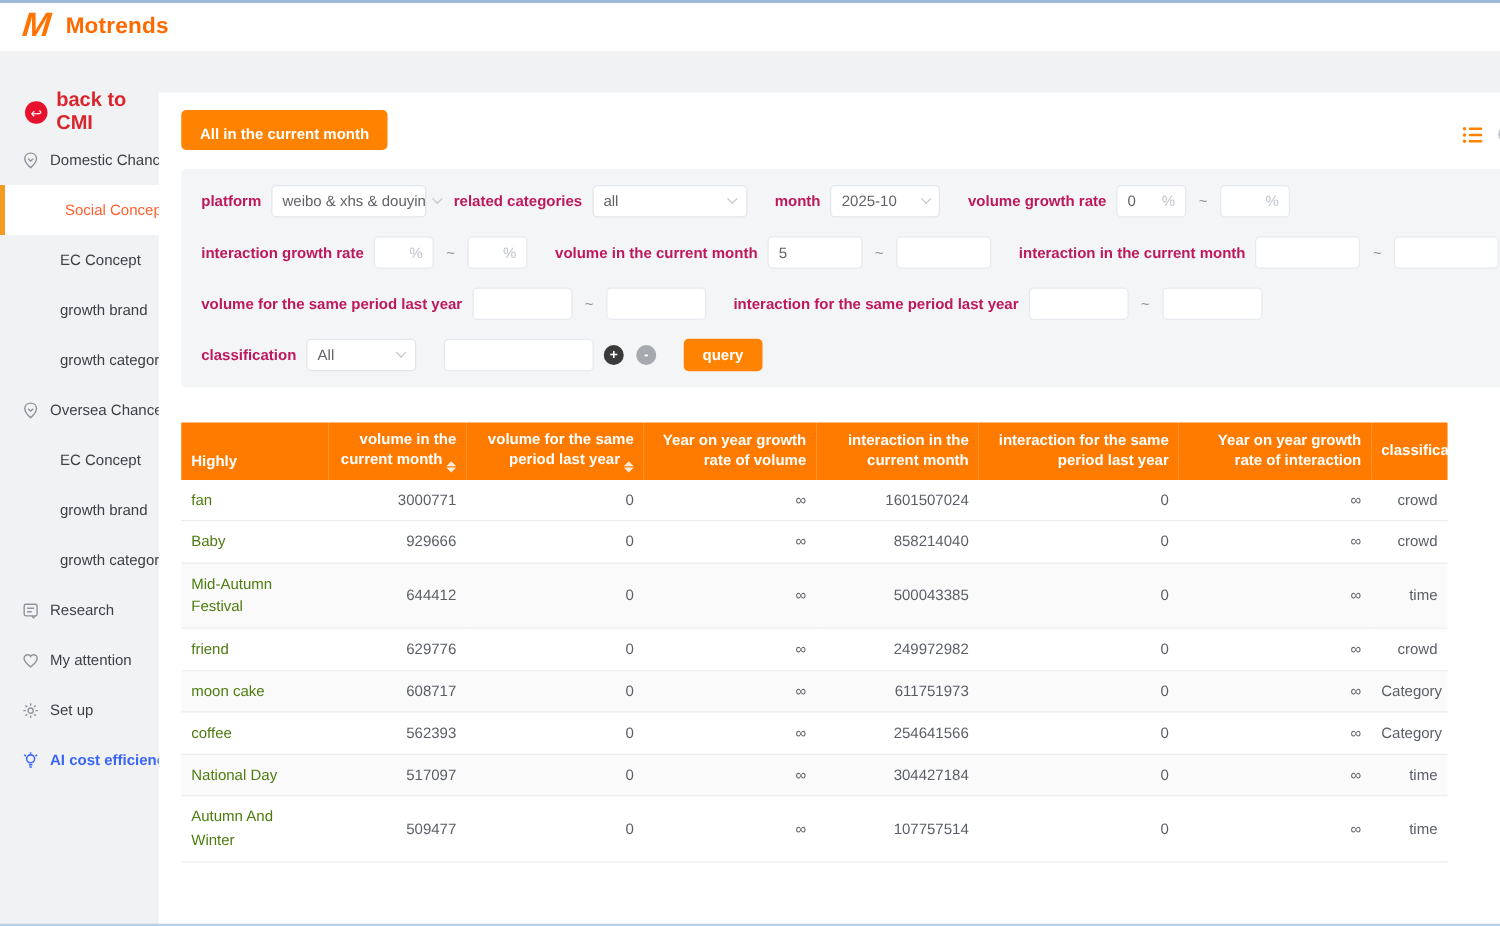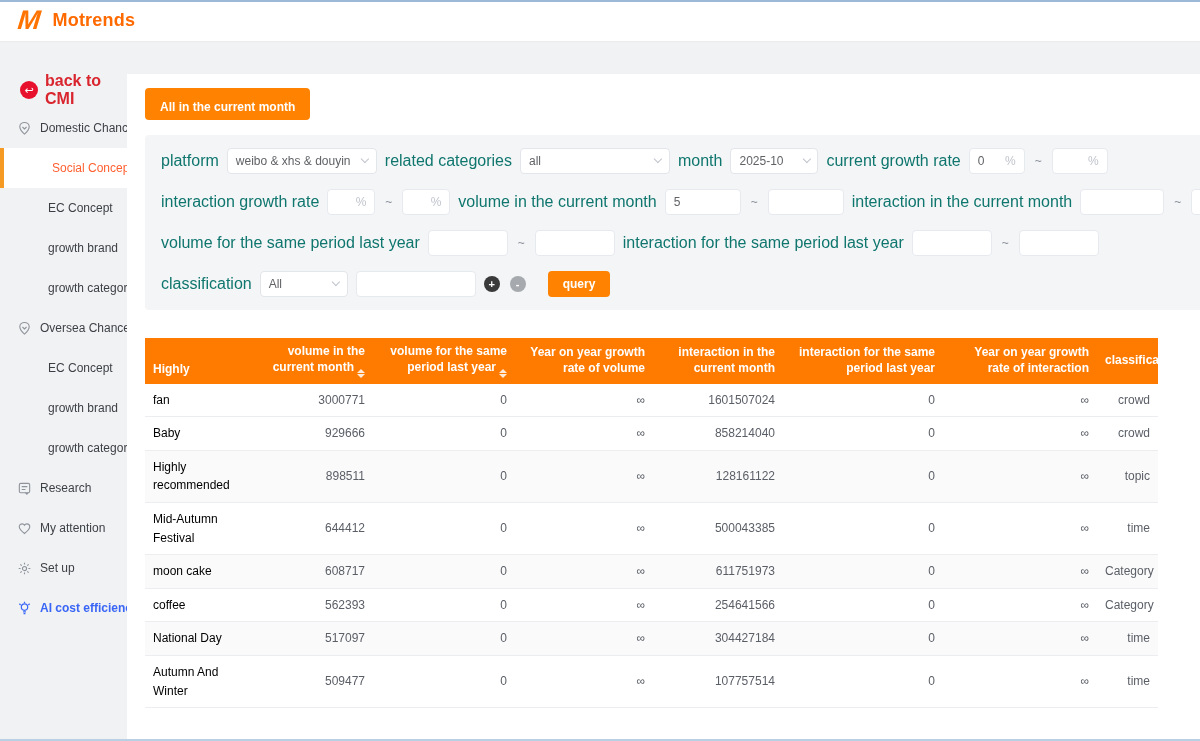"platform" .flabel { color: #0f766e -> #be185d; font-size: 16px -> 12px; font-weight: 400 -> 700 }
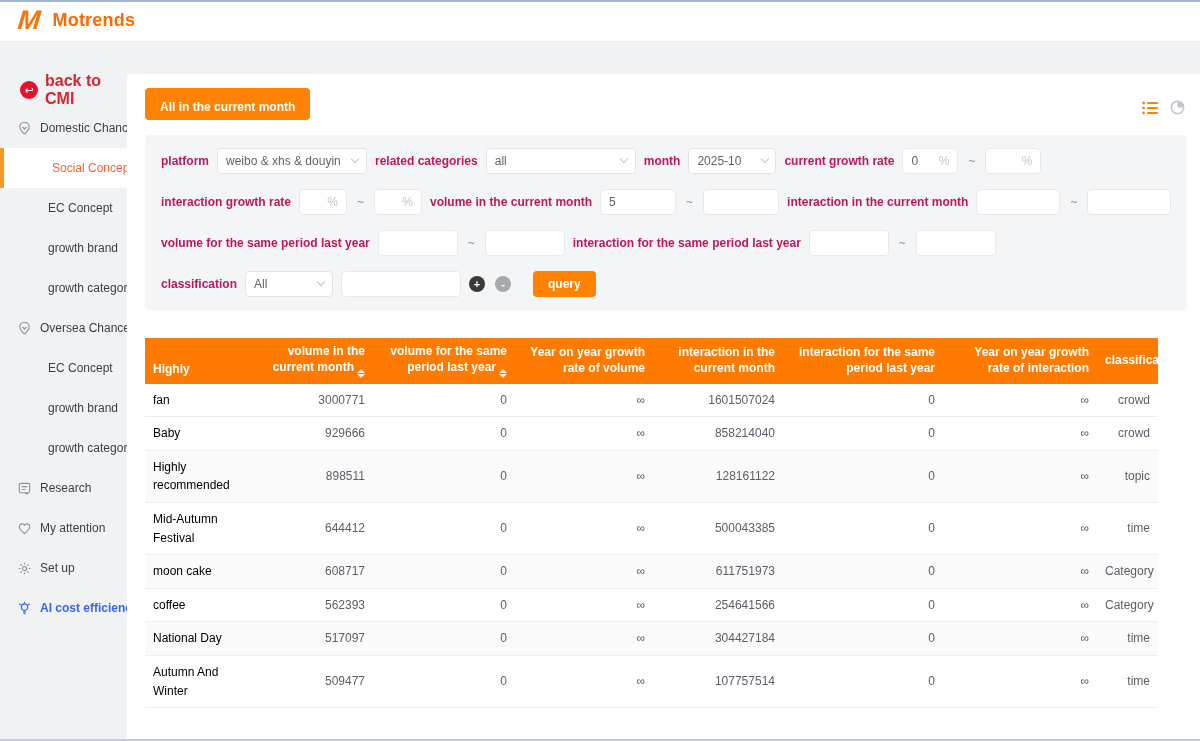"weibo & xhs & douyin" .w130 { width: 150px -> 124px }
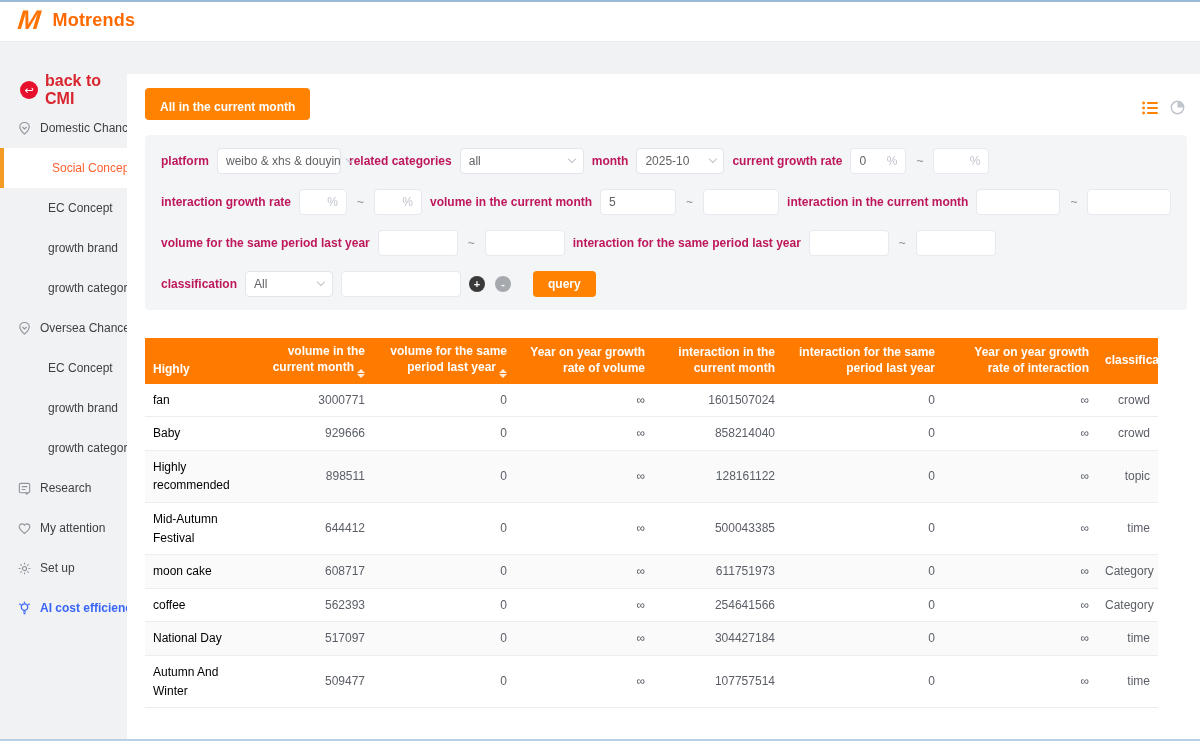"related categories" .gap-l { margin-left: none -> 14px }
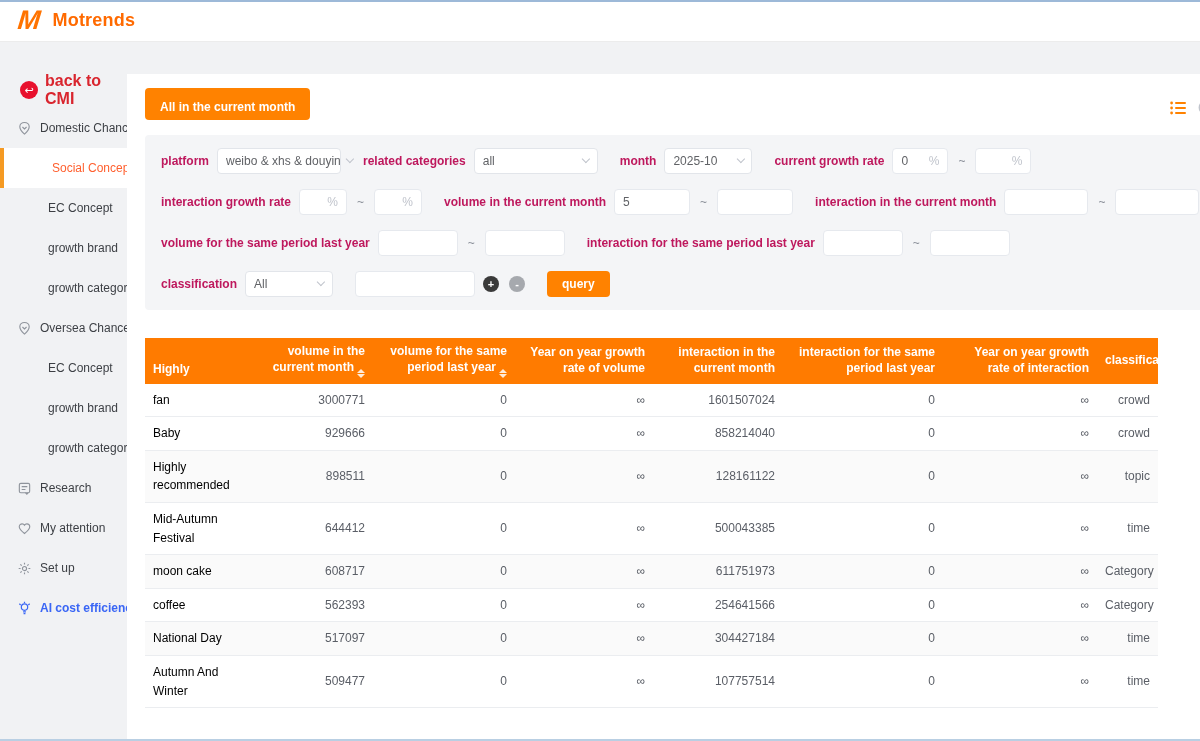"current growth rate" span.flabel { text: current -> volume }
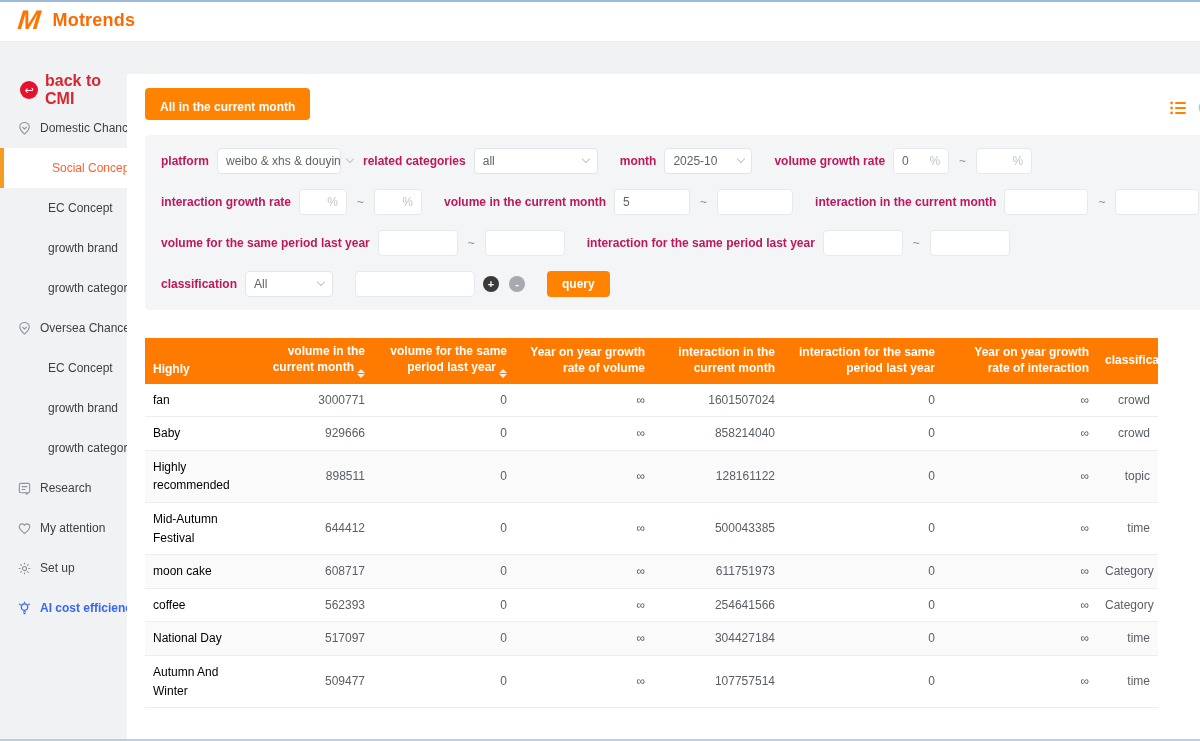"fan" tbody td.concept-cell { color: #000000 -> #4d7c0f }
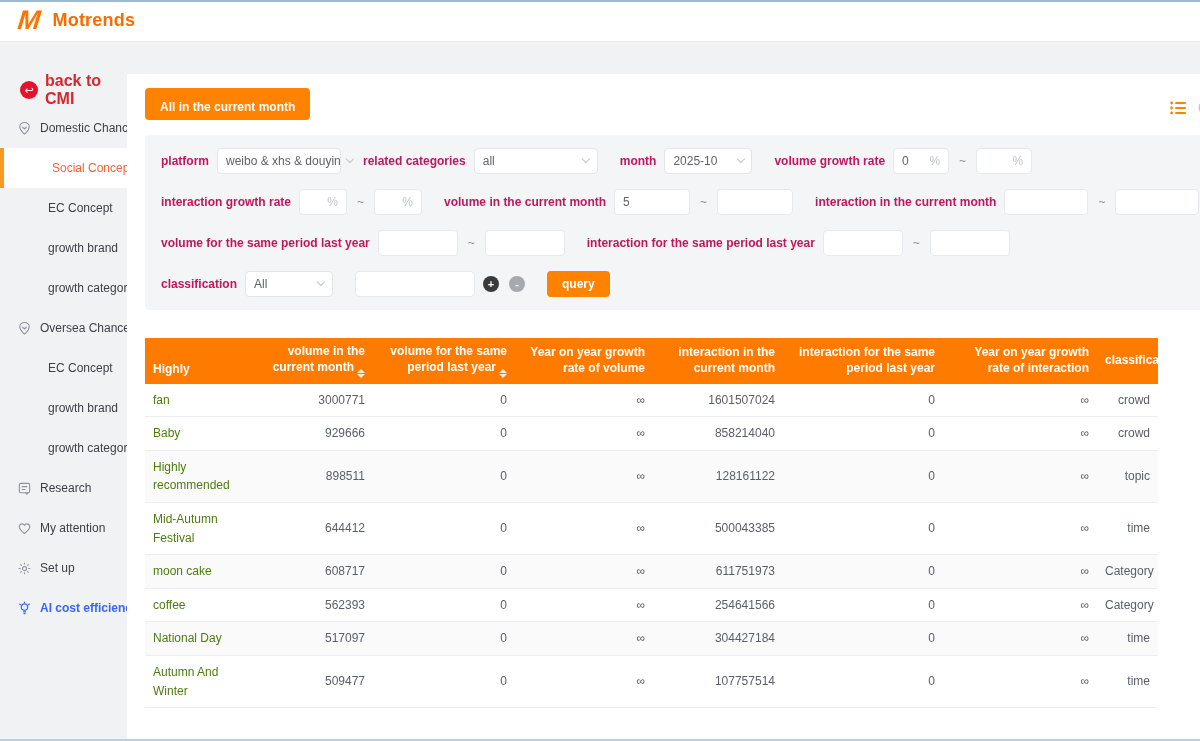"Highly recommended" tr { html: <tr> <td>Highly recommended</td> <td>898511</td> <td>0</td> <td>∞</td> <td>128161122</td> <td>0</td> <td>∞</td> <td>topic</td> </tr> -> none }
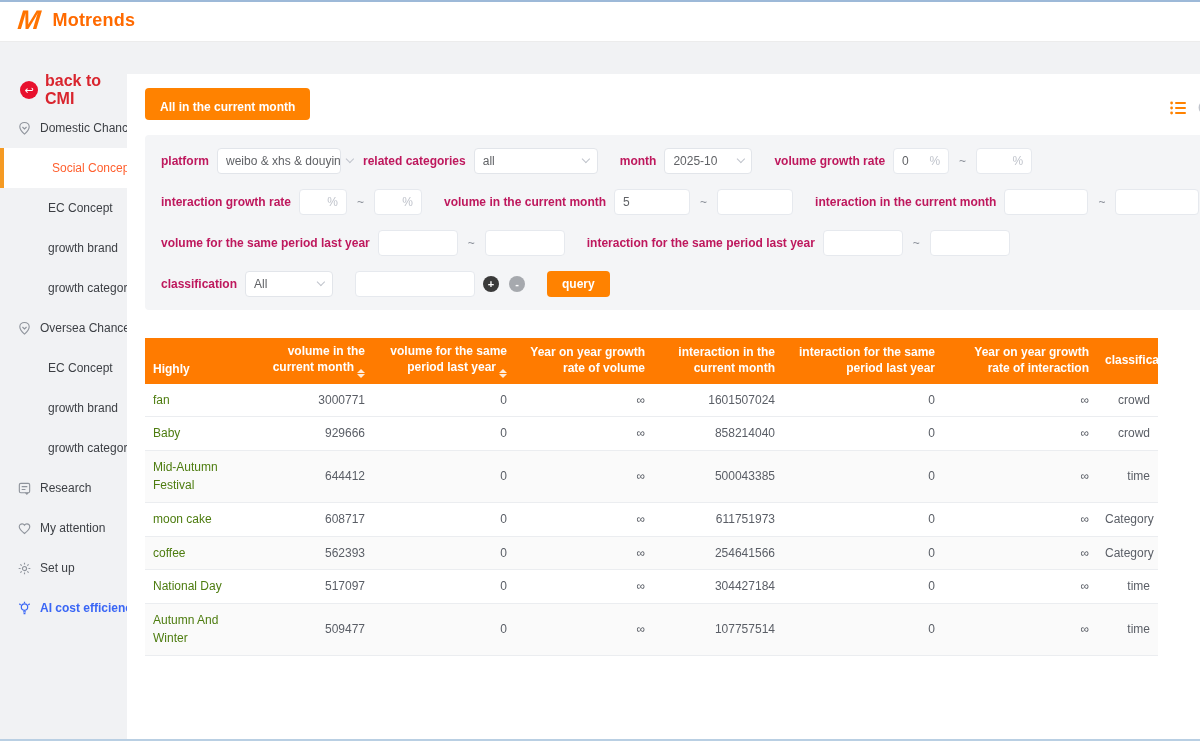"friend" tr { html: none -> <tr> <td>friend</td> <td>629776</td> <td>0</td> <td>∞</td> <td>249972982</td> <td>0</td> <td>∞</td> <td>crowd</td> </tr> }
